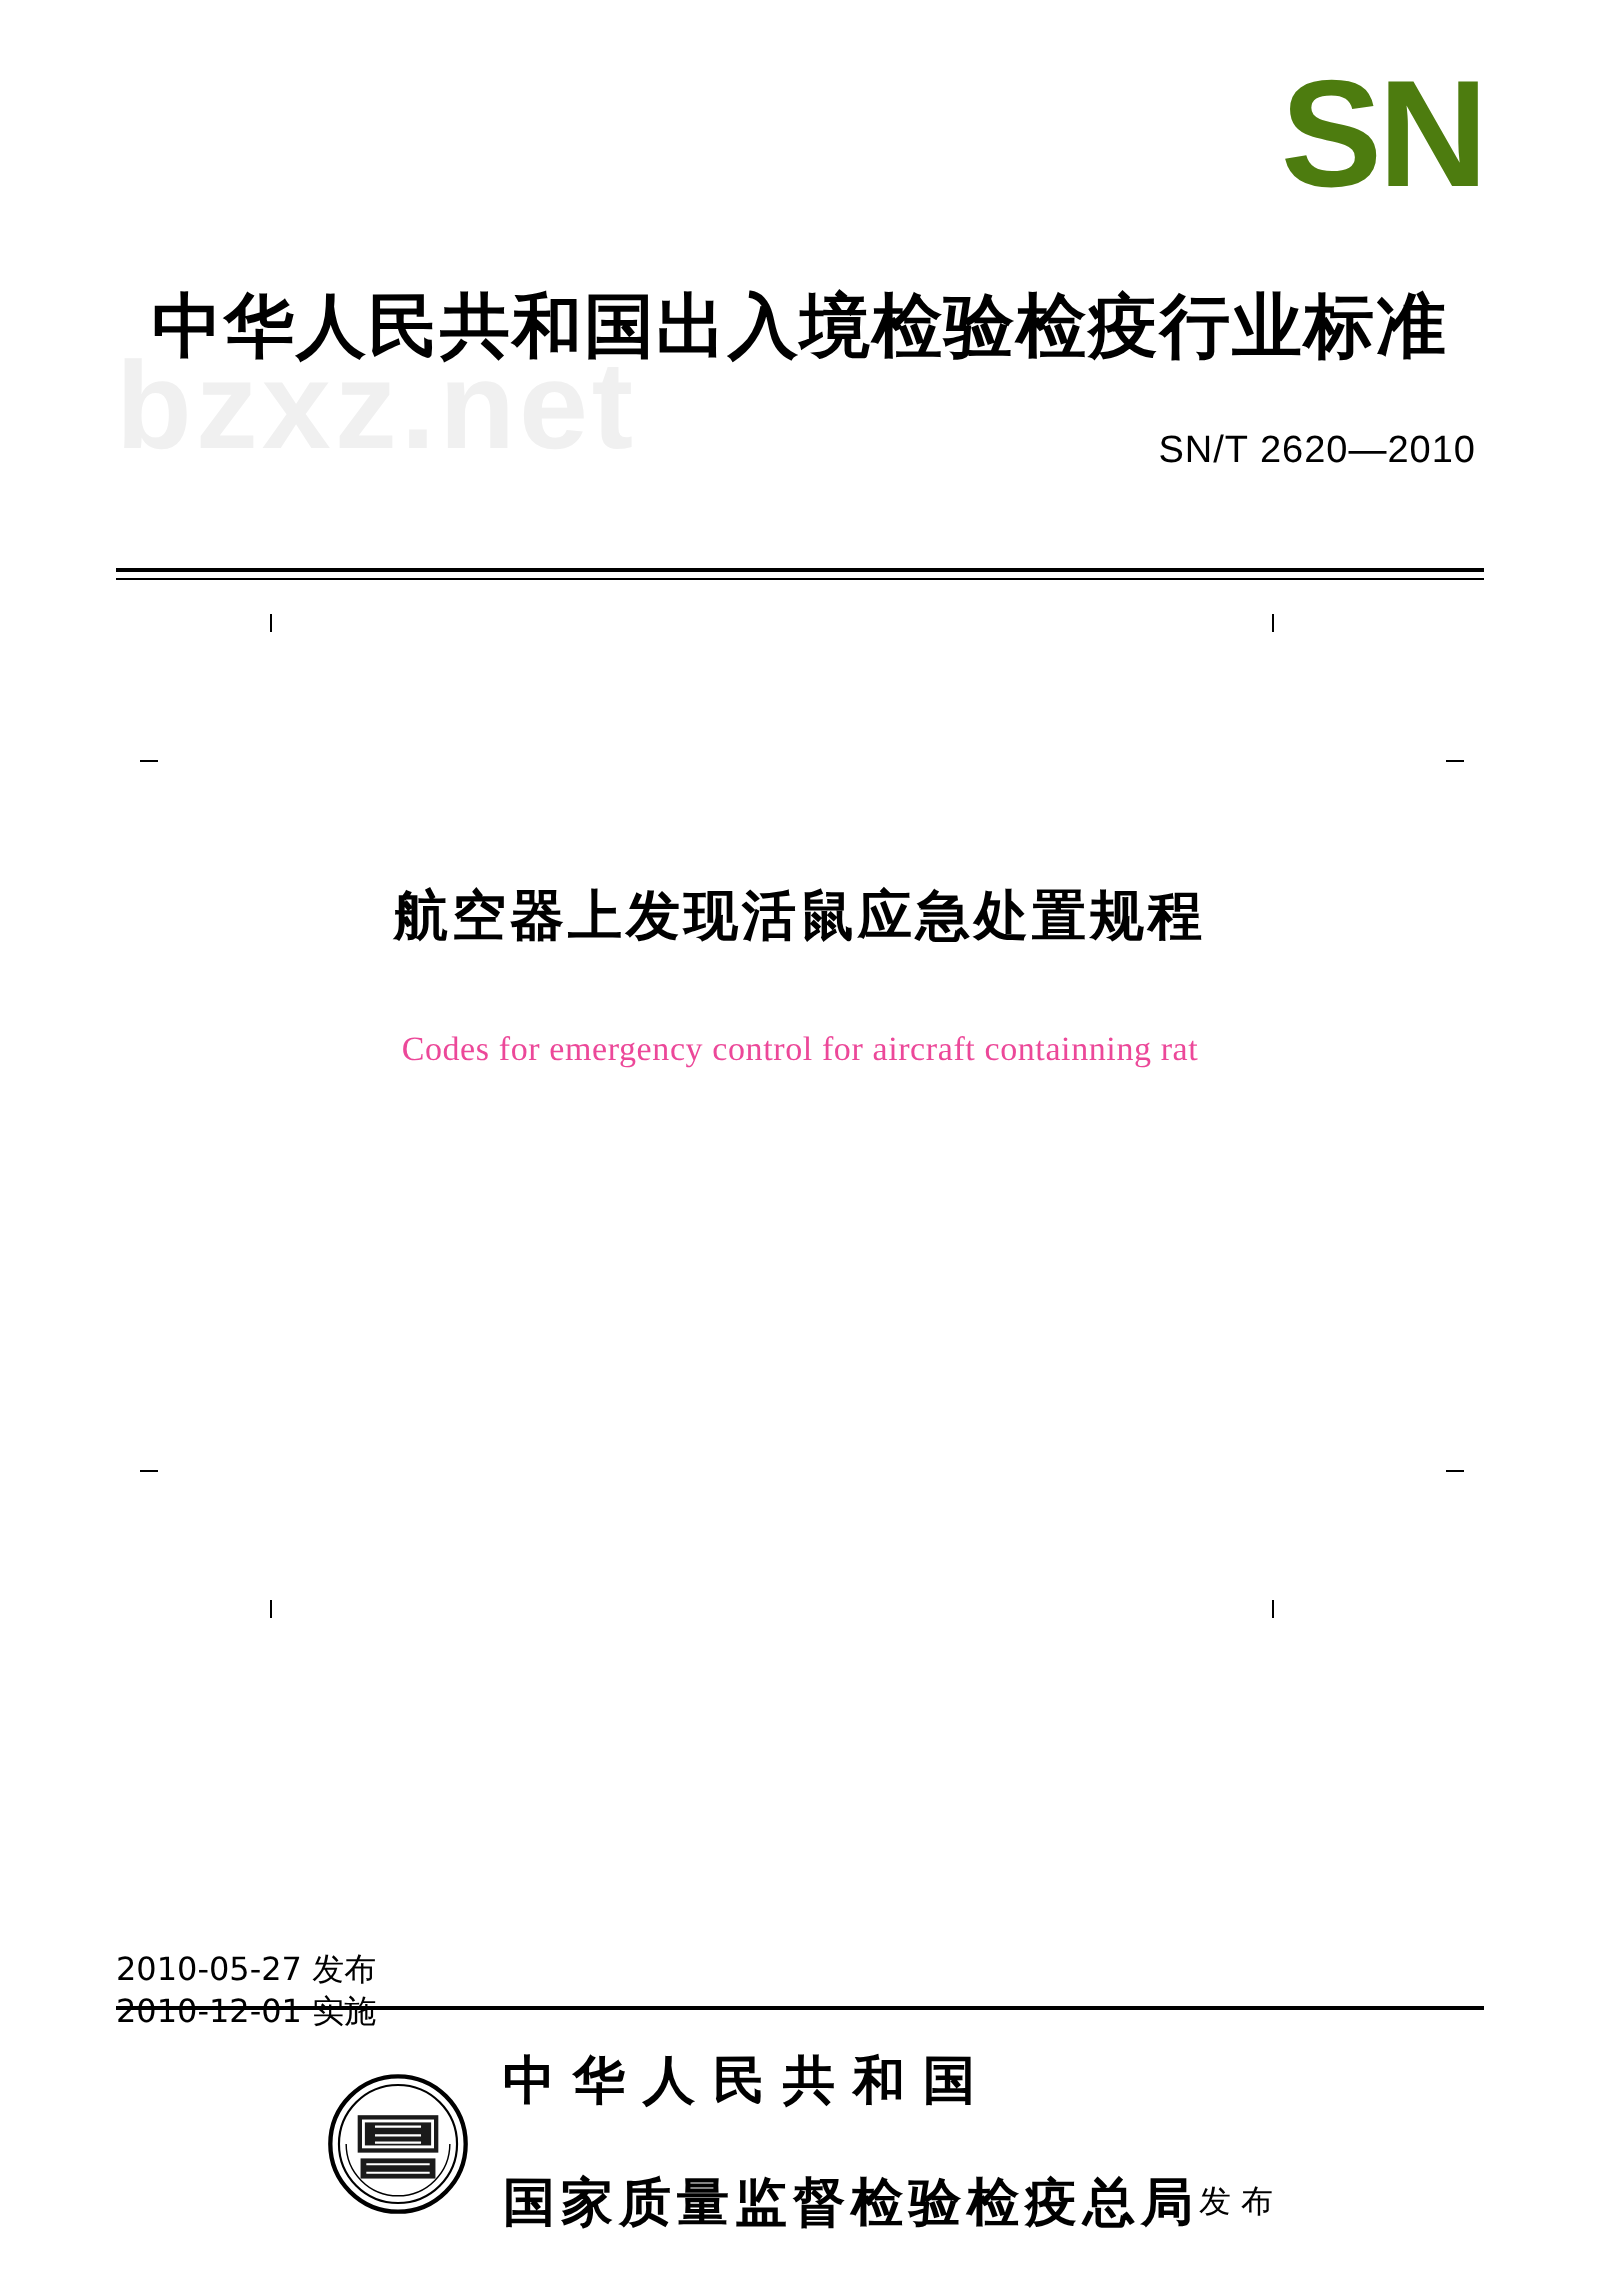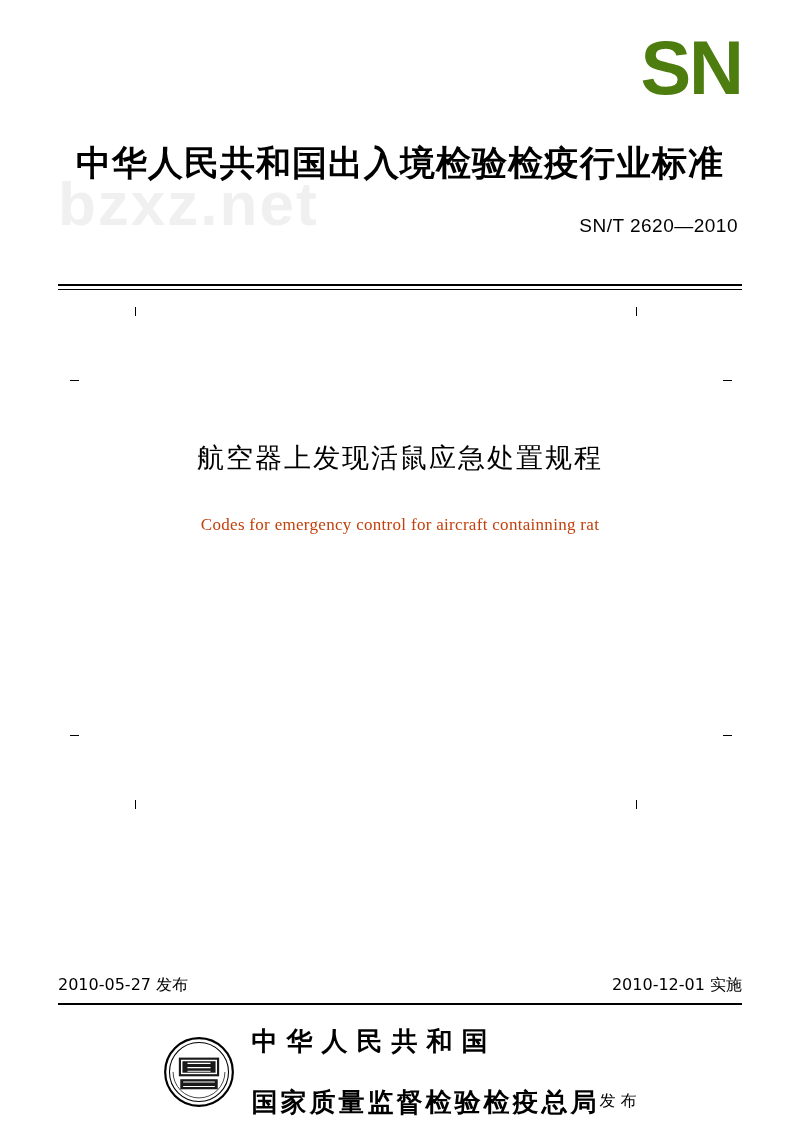"航空器上发现活鼠应急处置规程" .doc-title-cn { font-weight: normal -> bold }
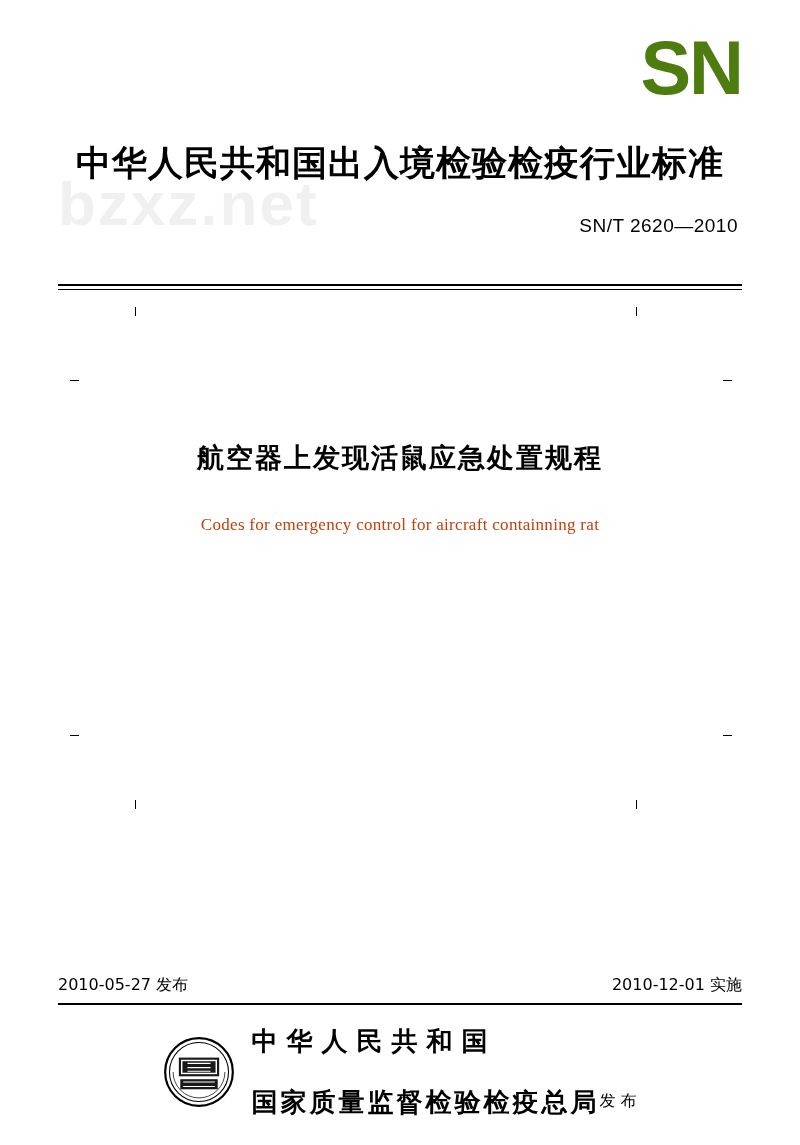"Codes for emergency control for" .doc-title-en { color: #c2410c -> #ec4899 }
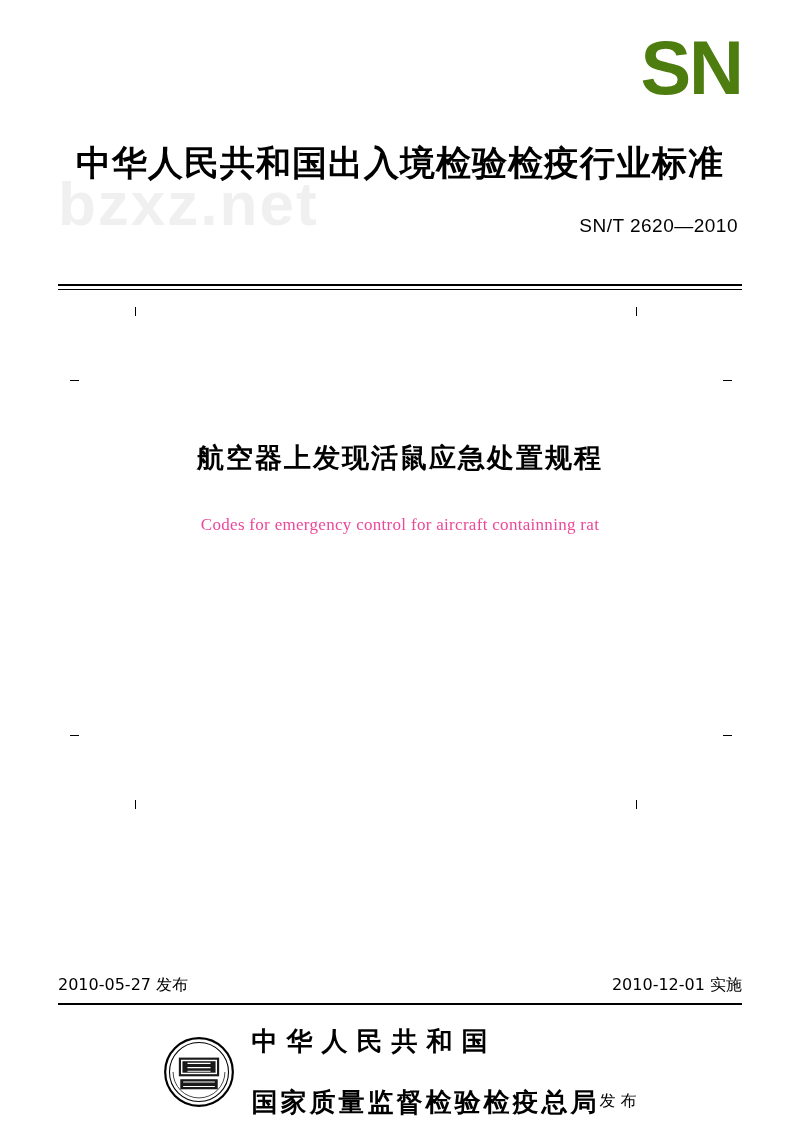"2010-05-27 发布" .date-row { flex-direction: none -> column }
